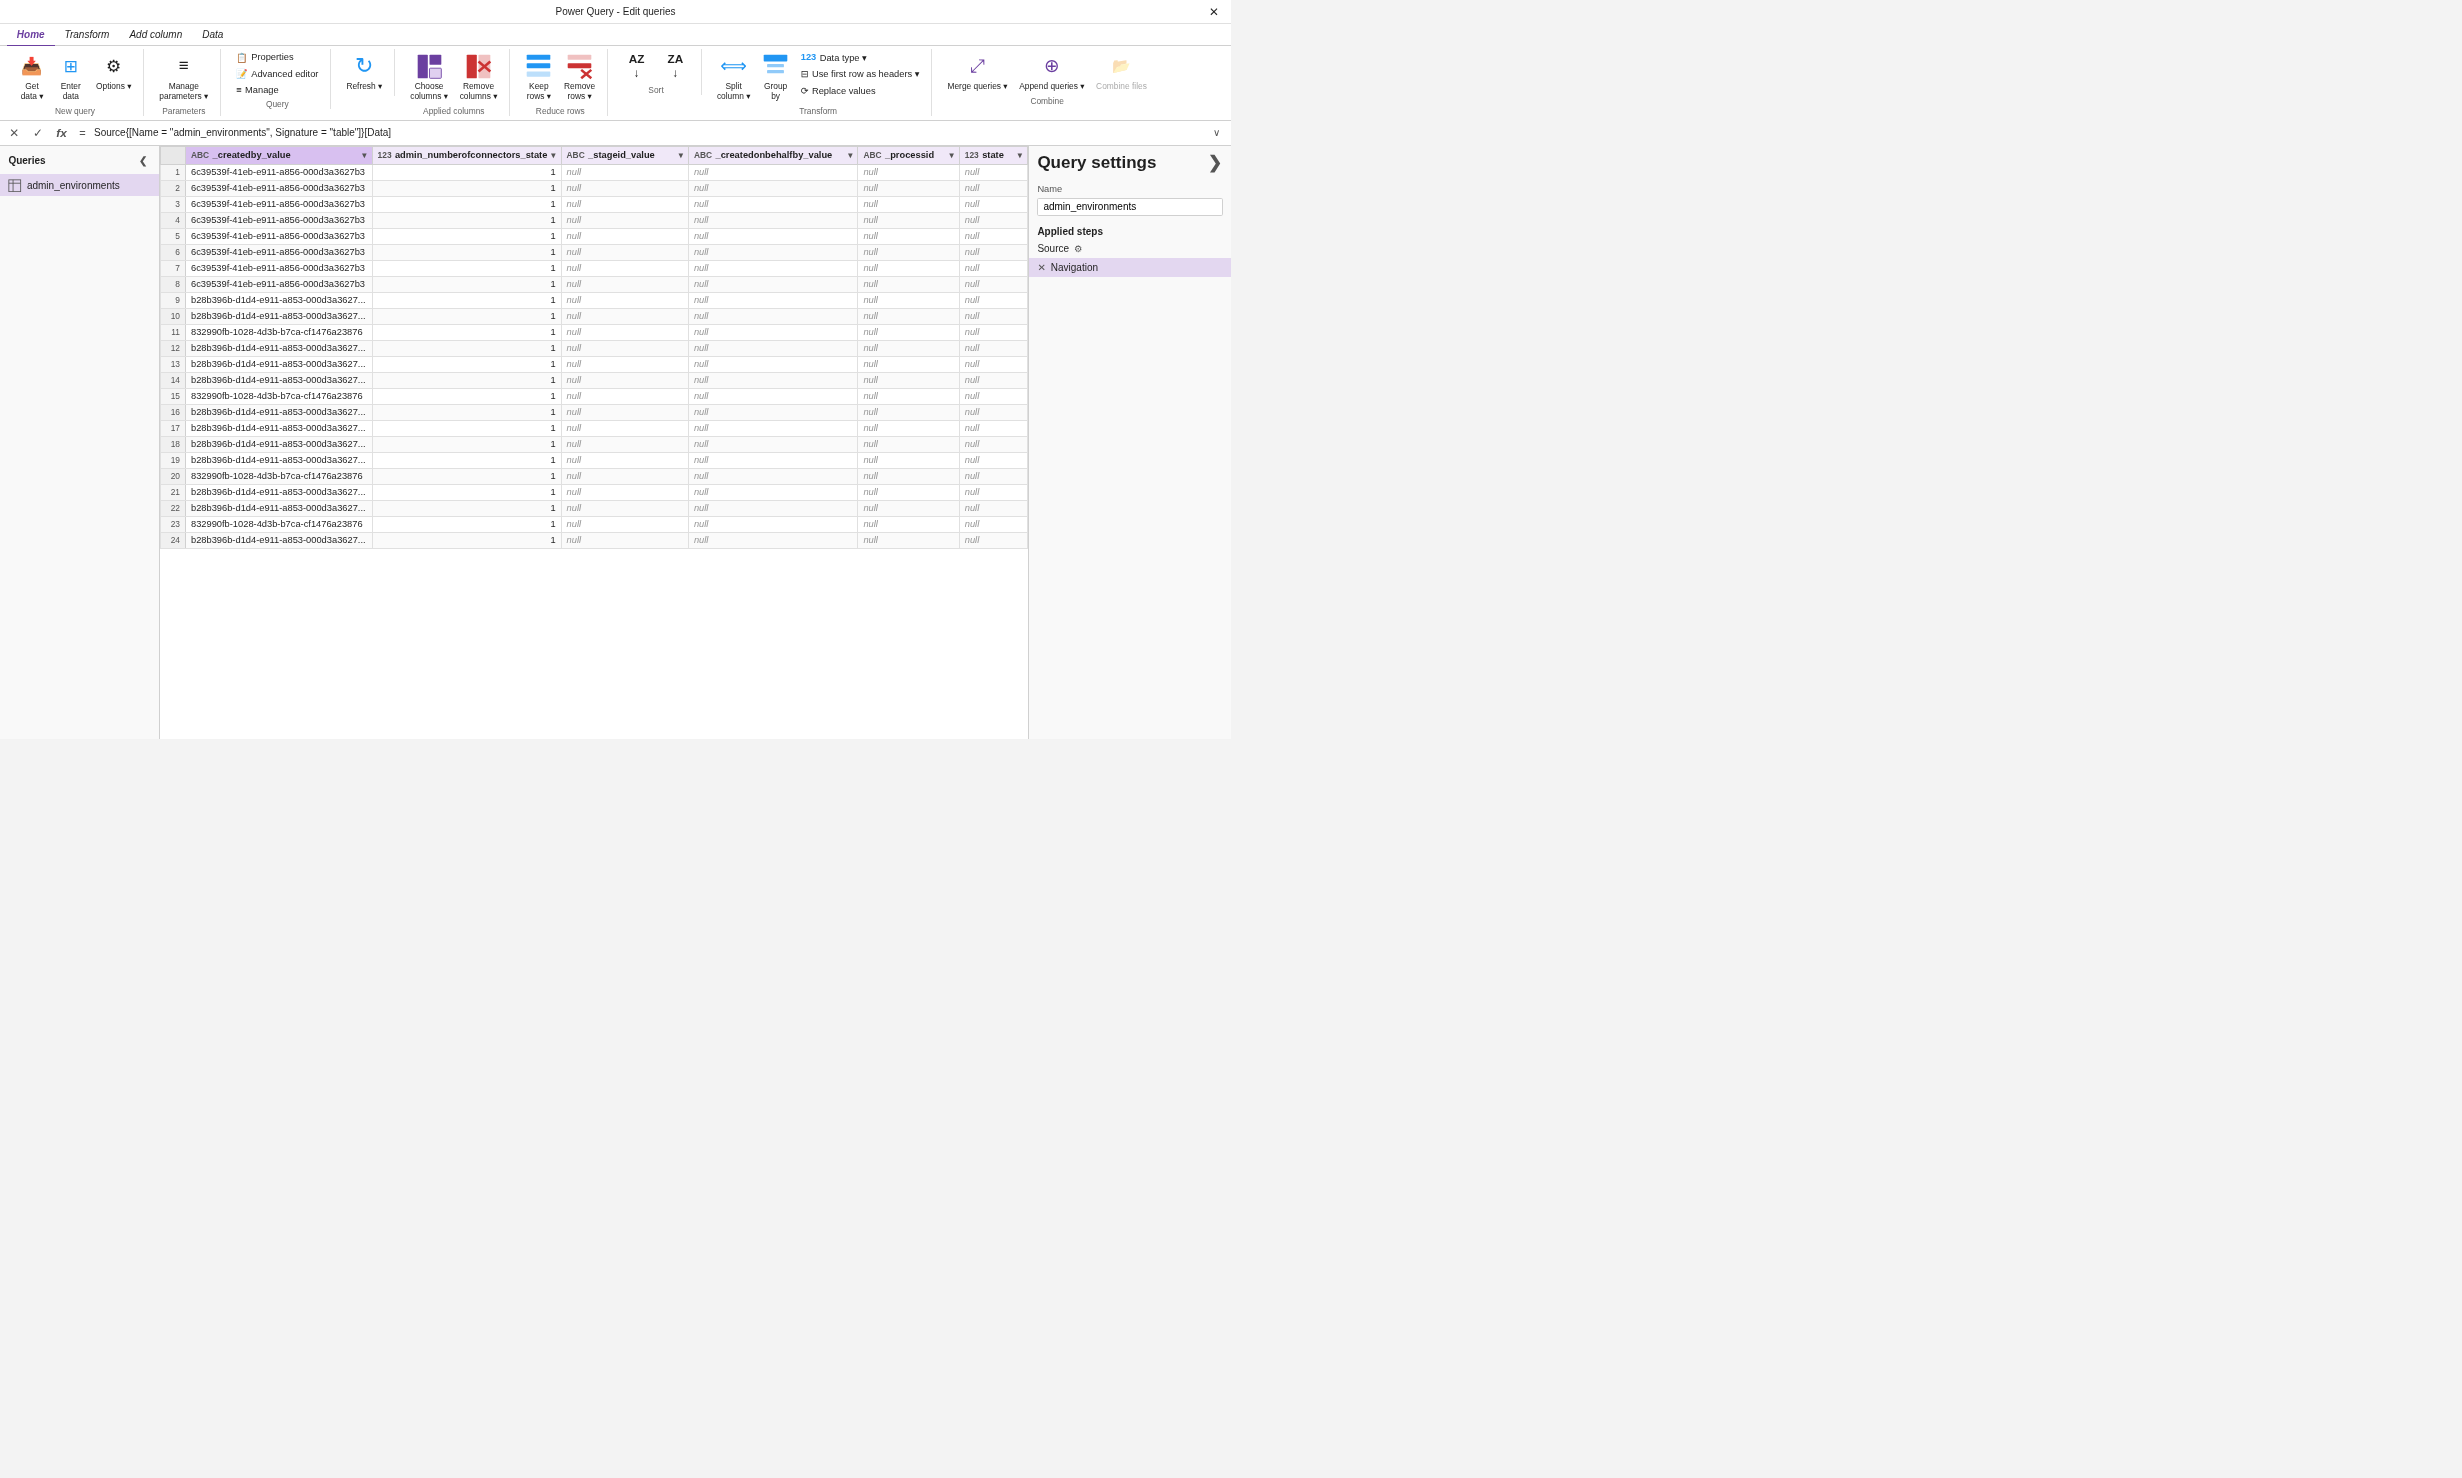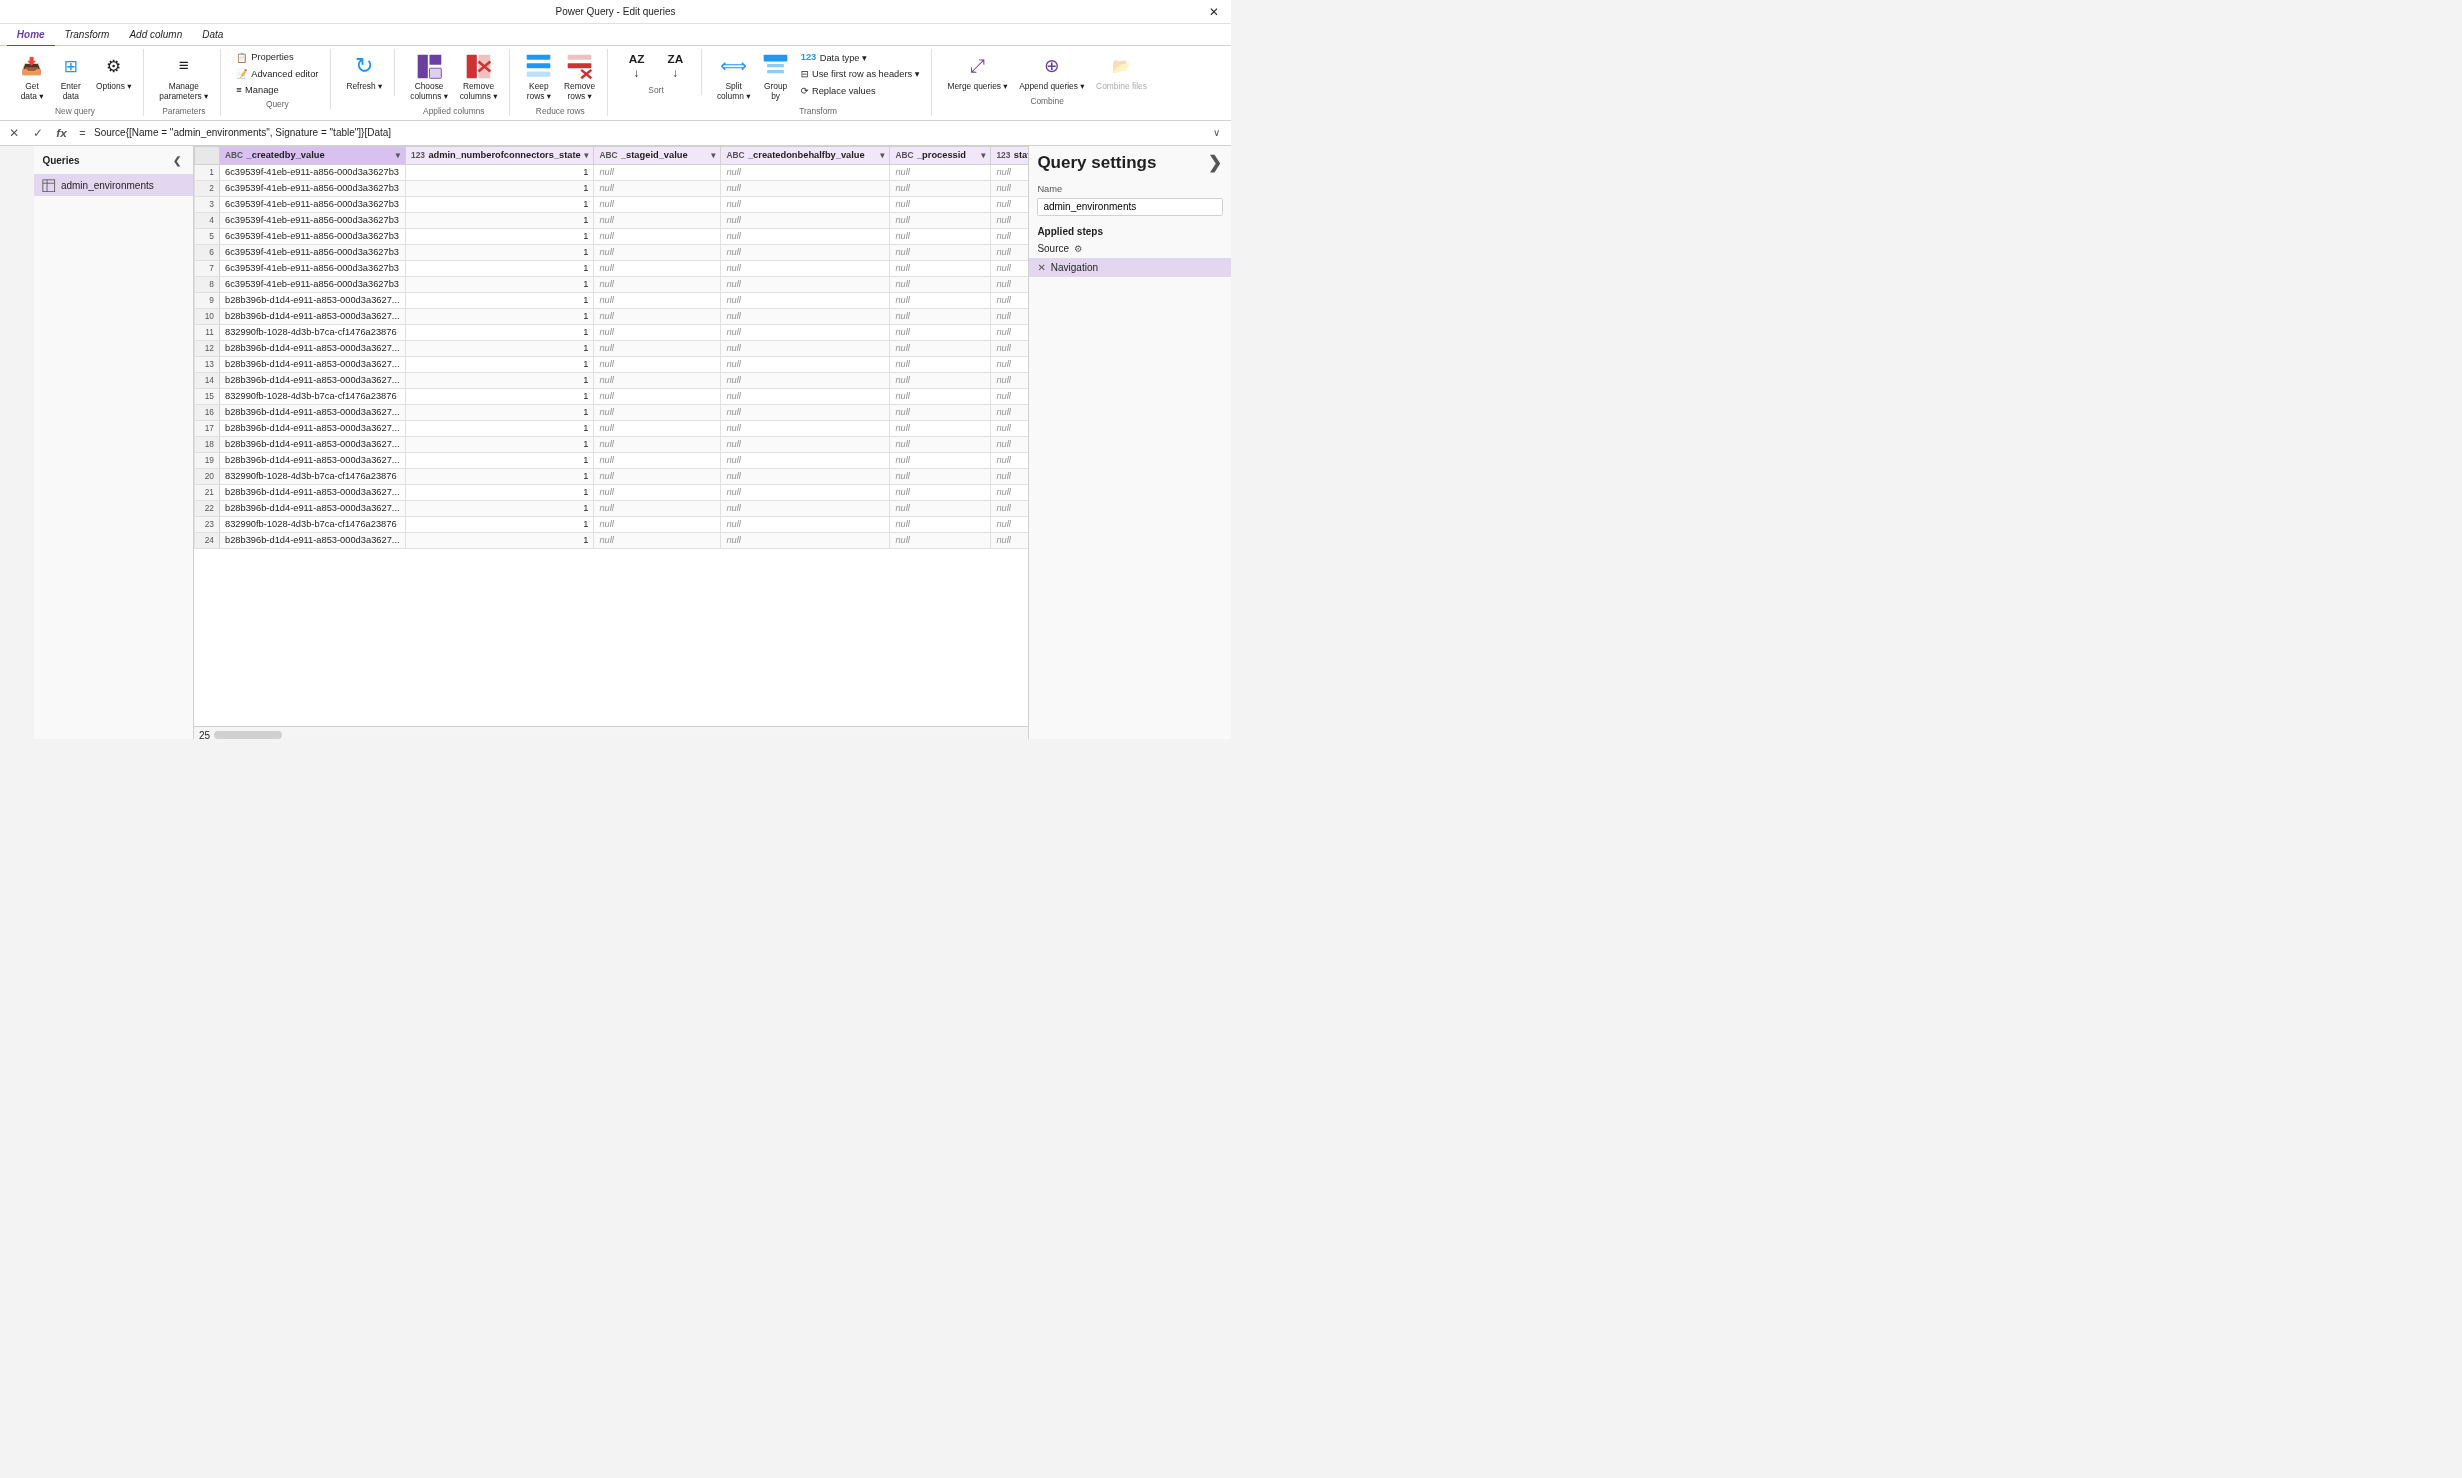"Queries" .queries-panel { margin-left: 34px -> none }
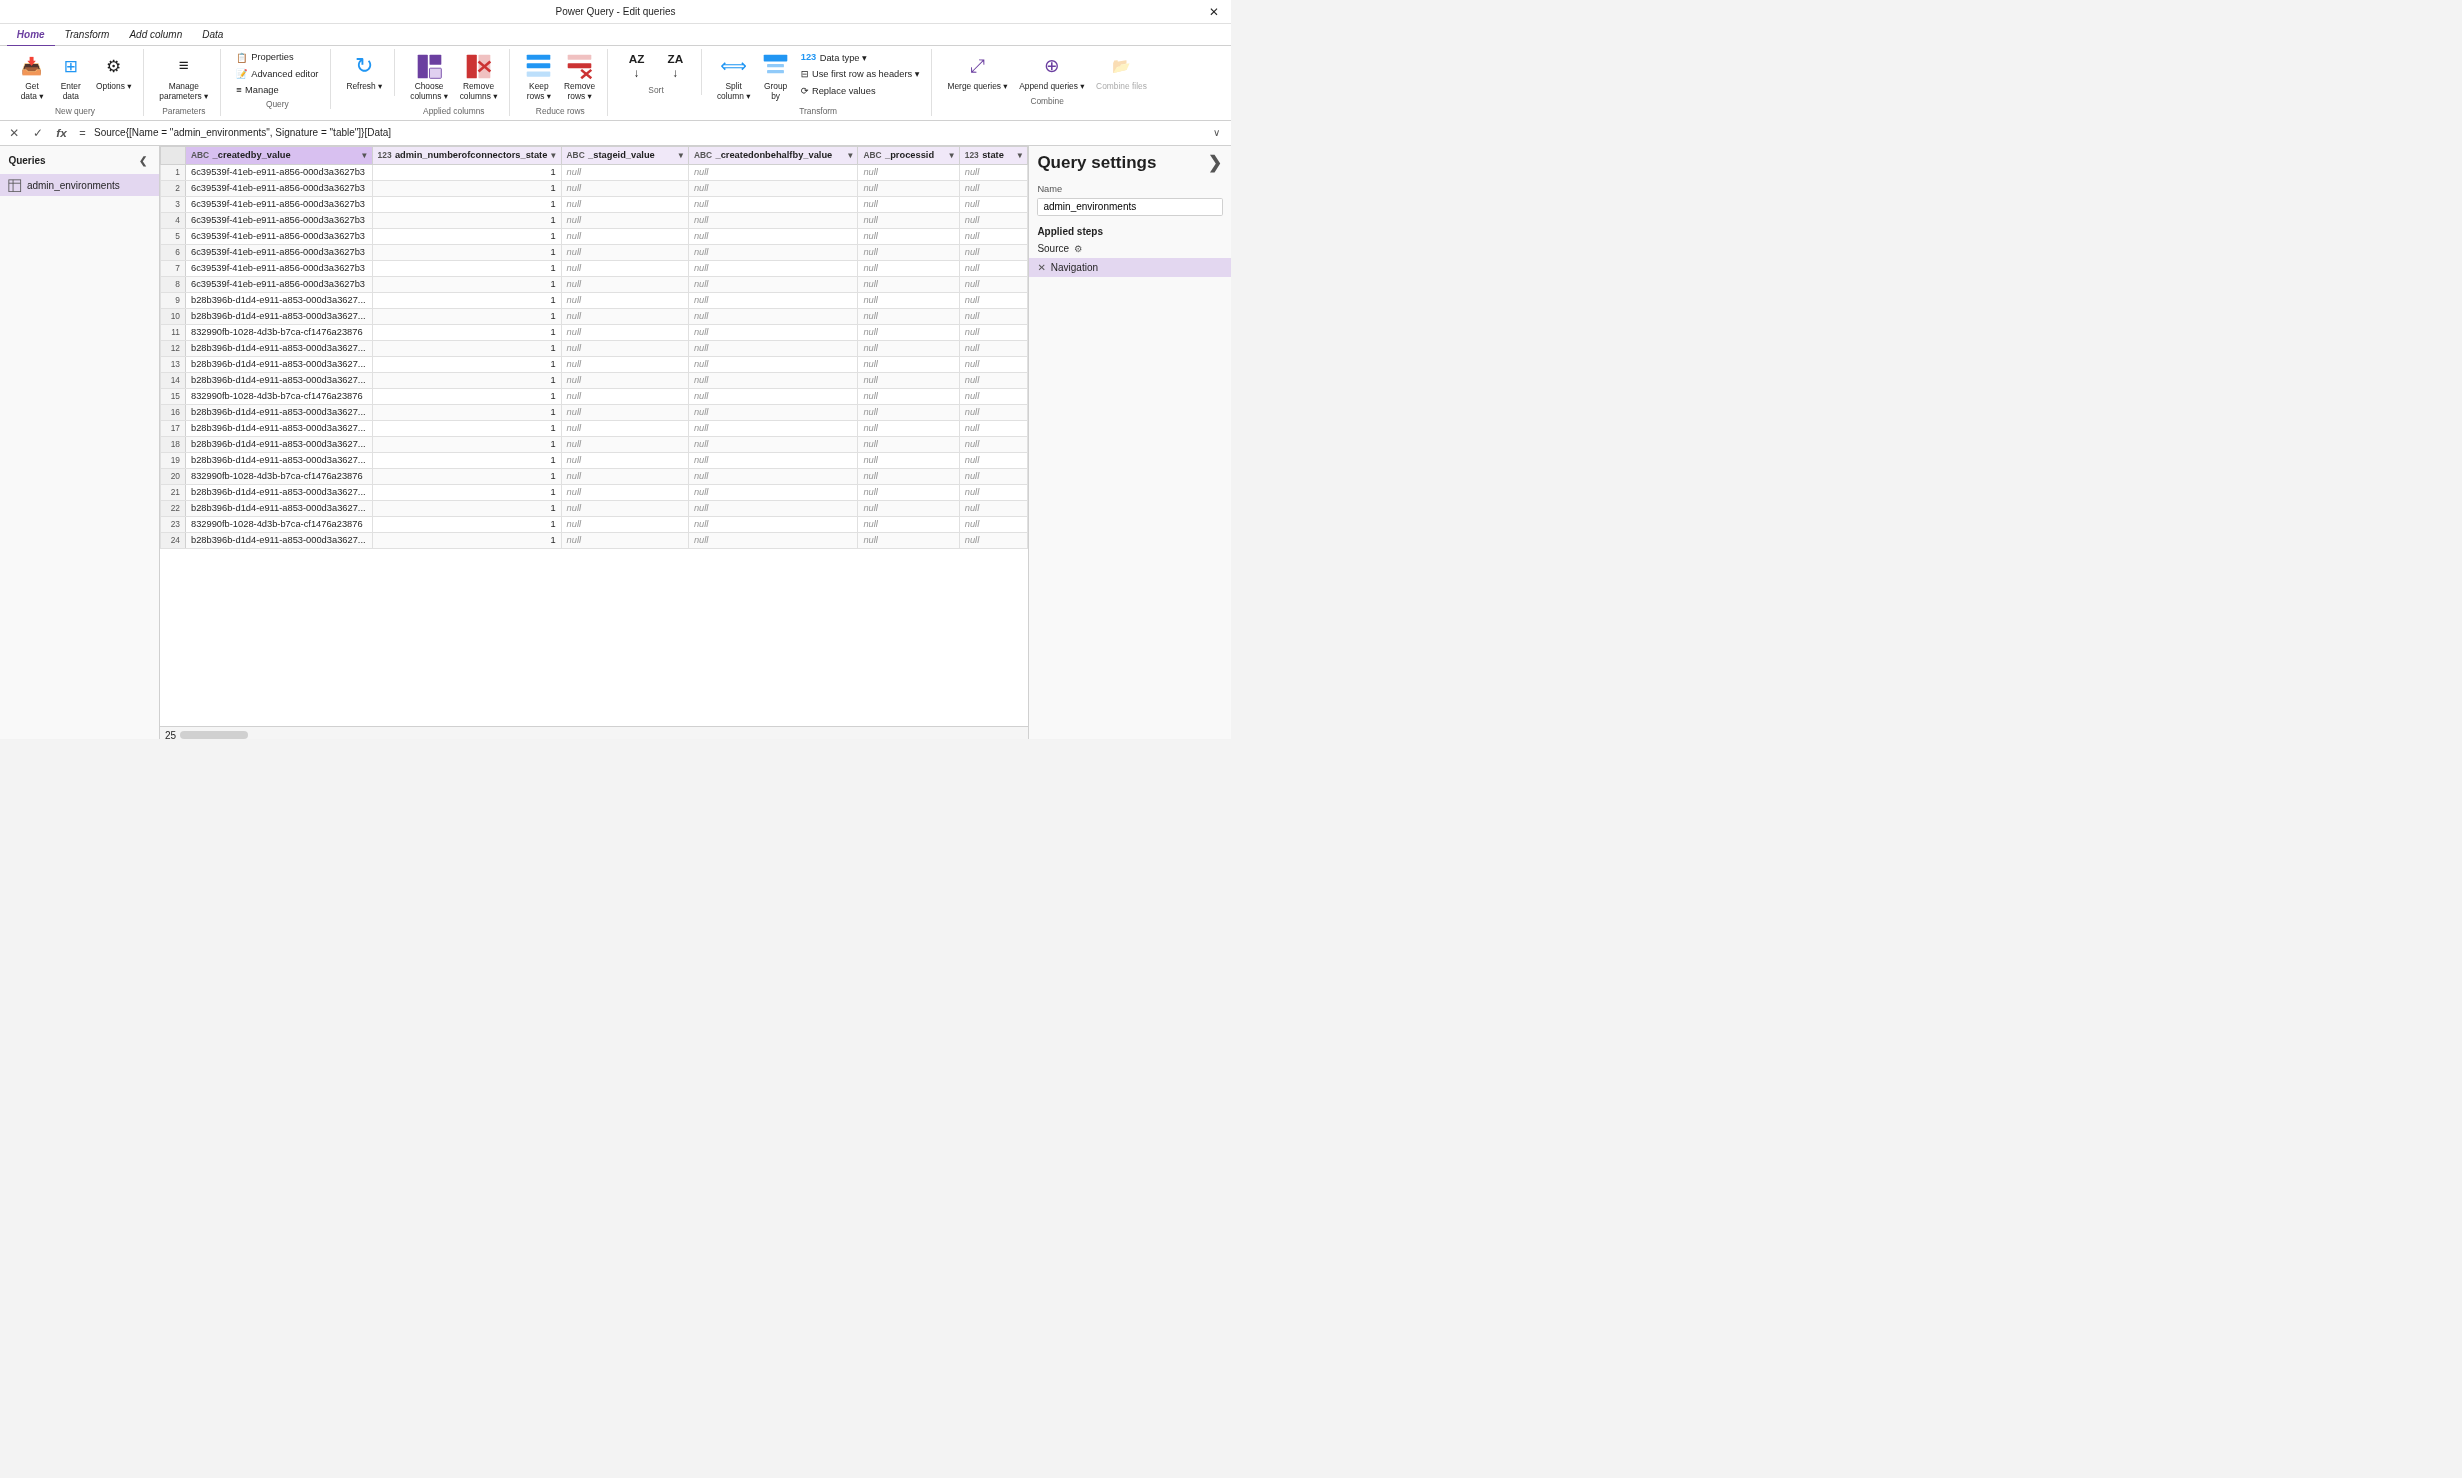"25" div.data-footer { html: <div> <span>25</span> <div></div> </div> -> none }
